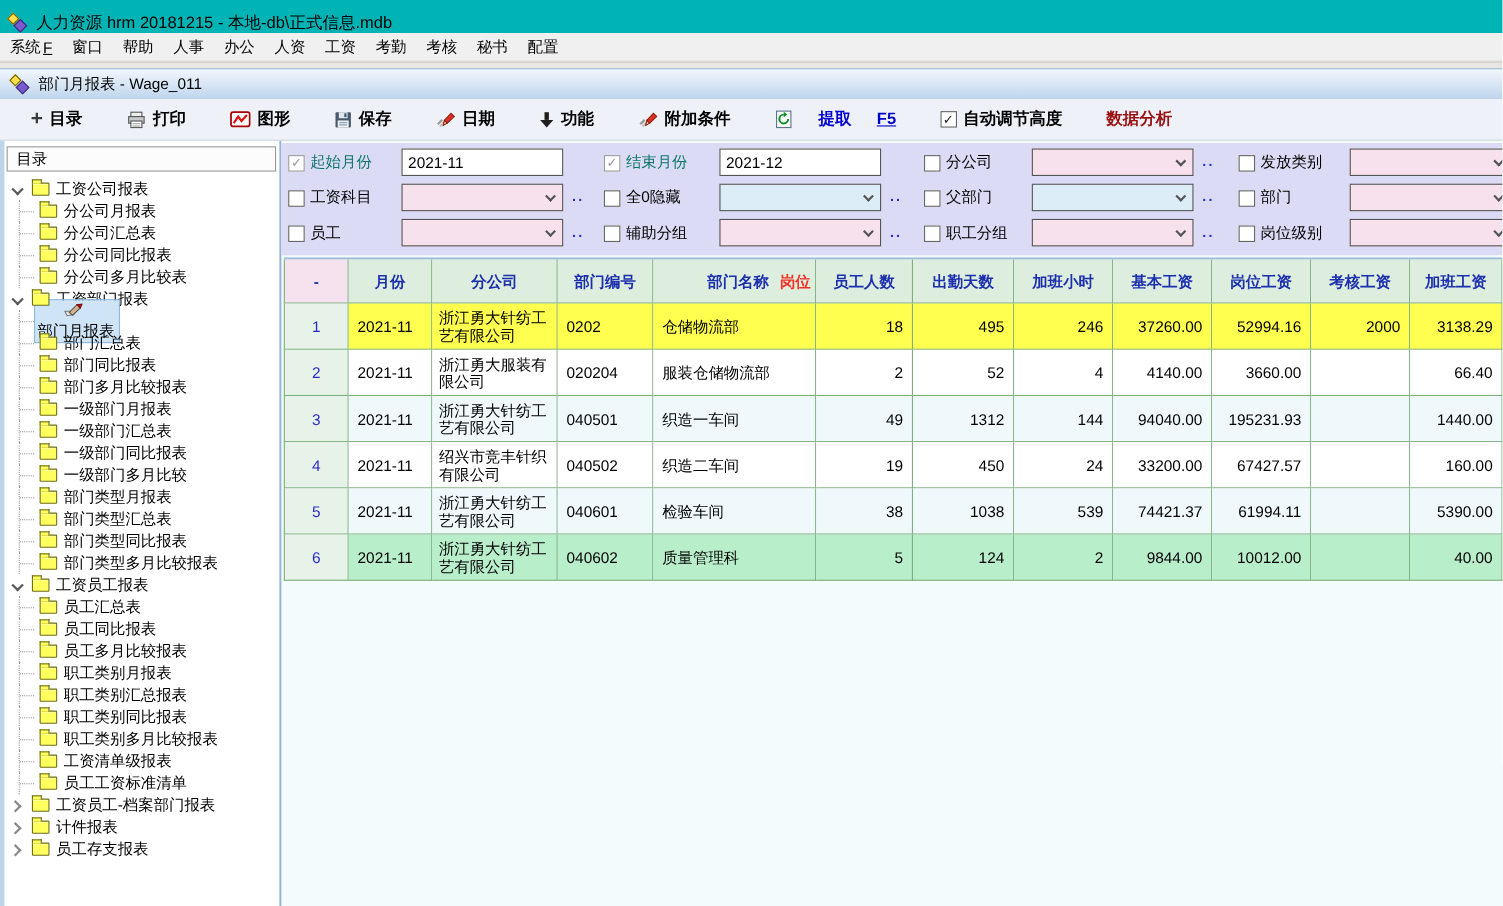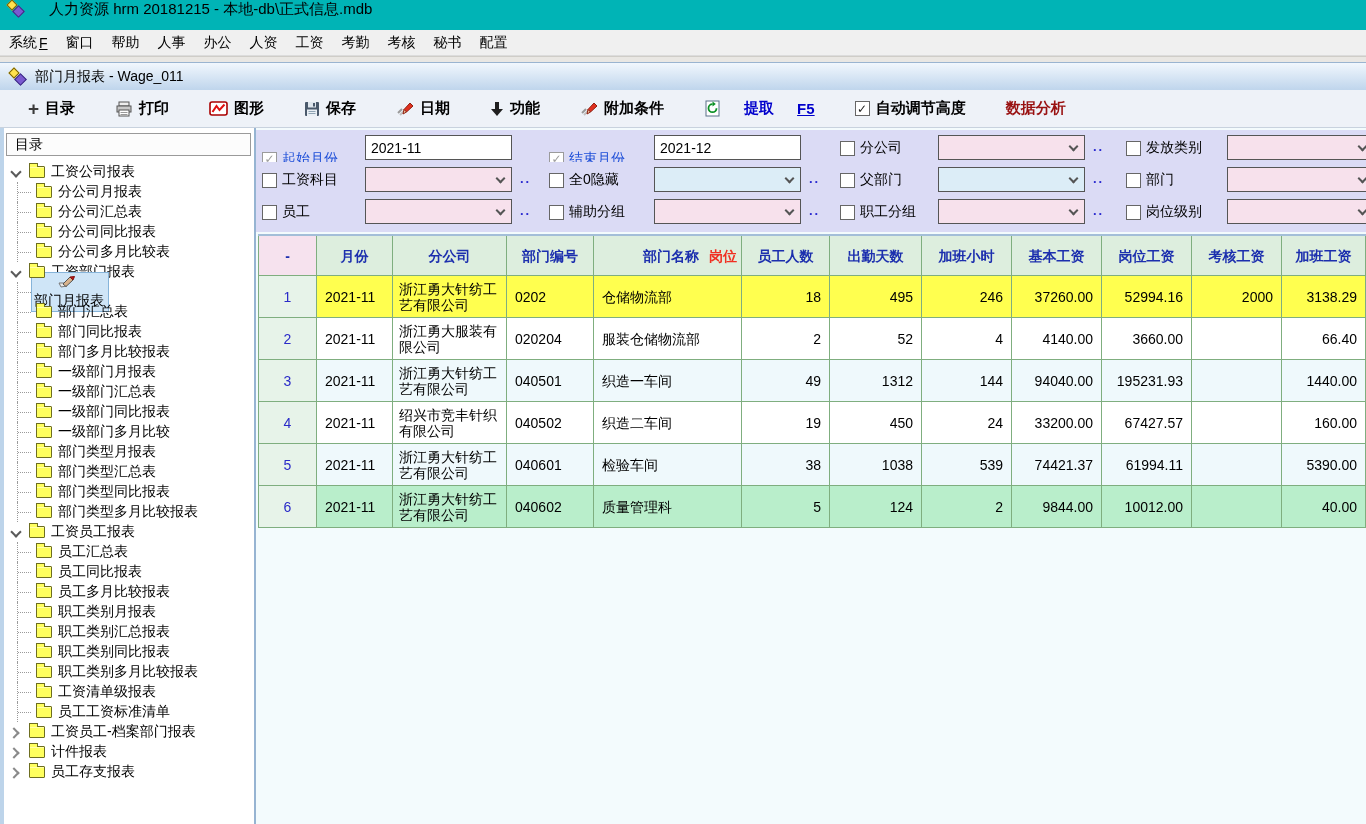"人力资源 hrm 20181215 - 本地-db\正式信息.mdb" .titlebar { align-items: flex-start -> flex-end; gap: 24px -> 8px }
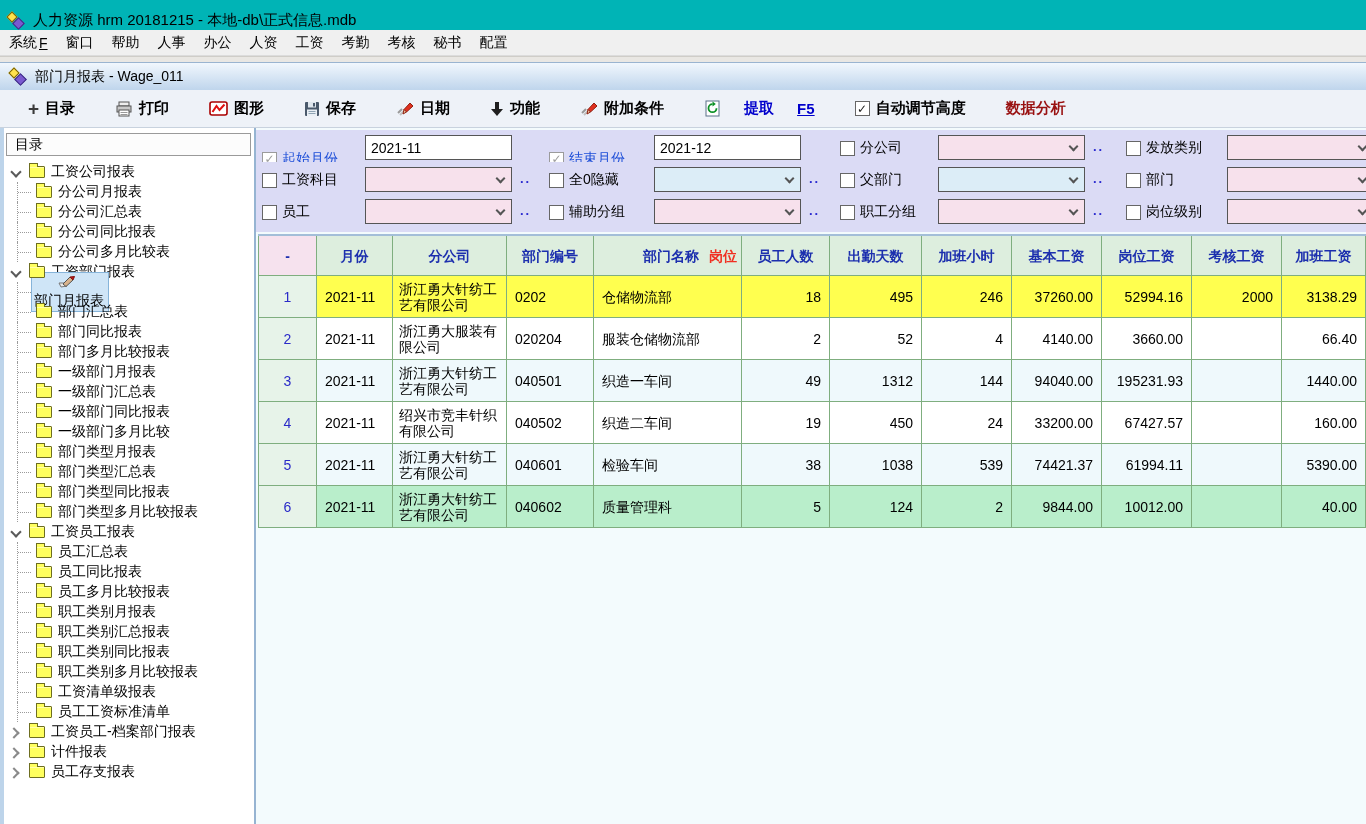"起始月份" .f-label.disabled { color: #1d4ed8 -> #0f766e; margin-top: 11px -> none }
